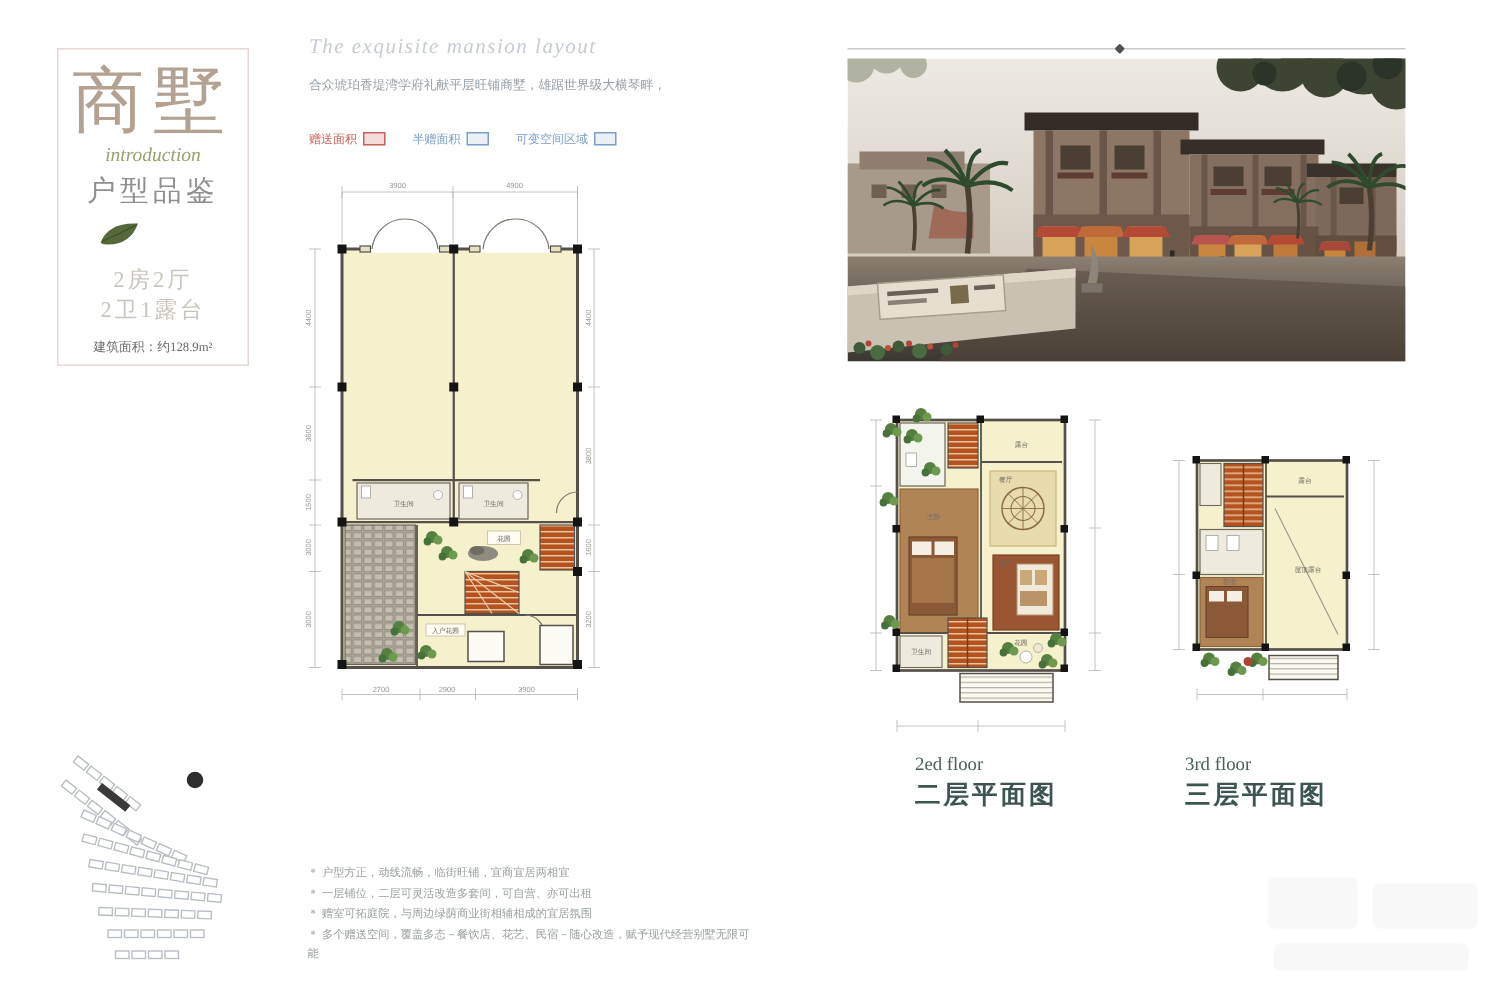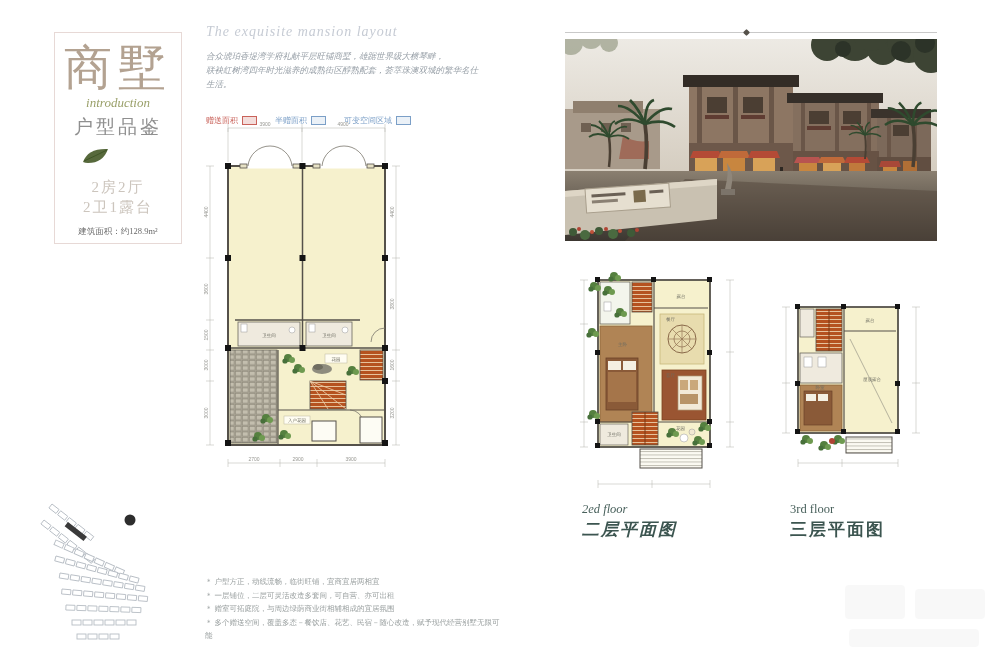"商墅" .banner { margin-left: 16px -> none }
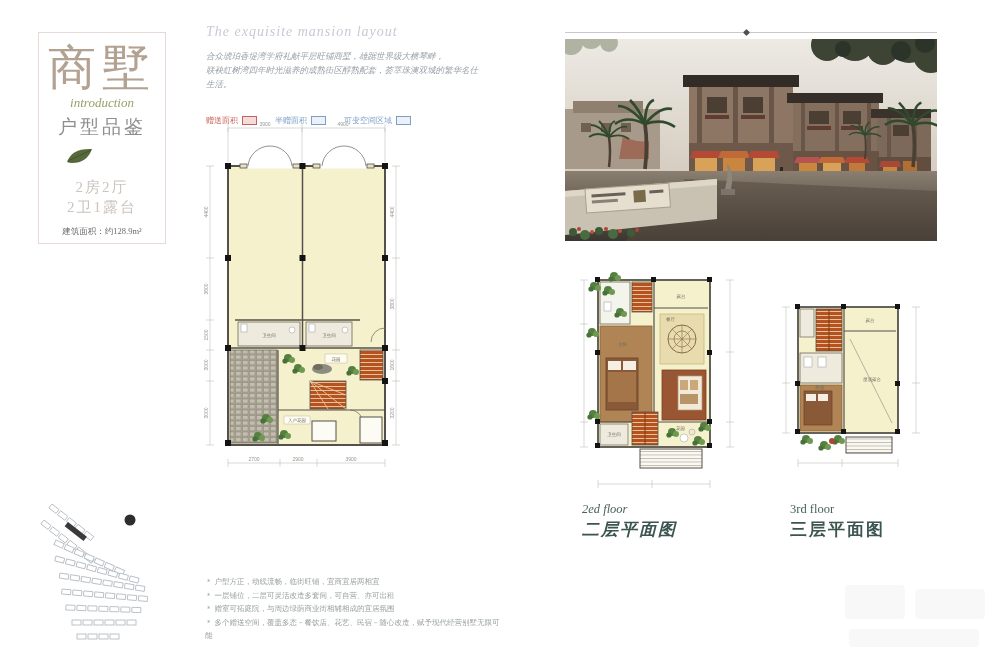"合众琥珀香堤湾学府礼献平层旺铺商墅，雄踞世界级大横琴畔，" .intro-desc { font-style: italic -> none }
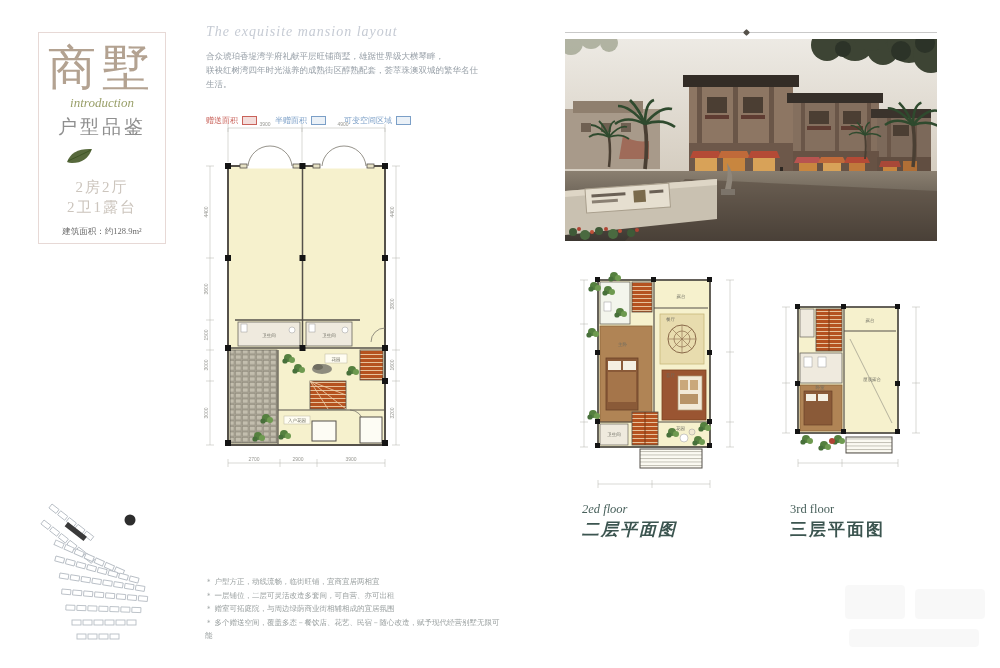"联袂红树湾四年时光滋养的成熟街区醇熟配套，荟萃珠澳双城的繁华名仕生活。" div { html: <div>联袂红树湾四年时光滋养的成熟街区醇熟配套，荟萃珠澳双城的繁华名仕生活。</div> -> none }
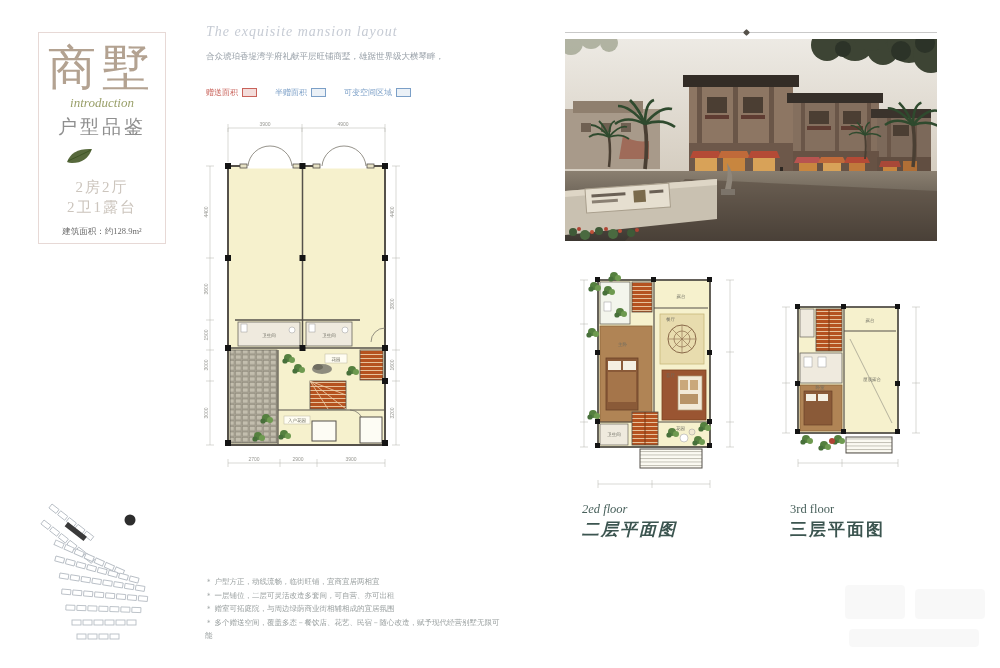"2ed floor" .flabel2 { font-style: italic -> none; left: 582px -> 610px }
